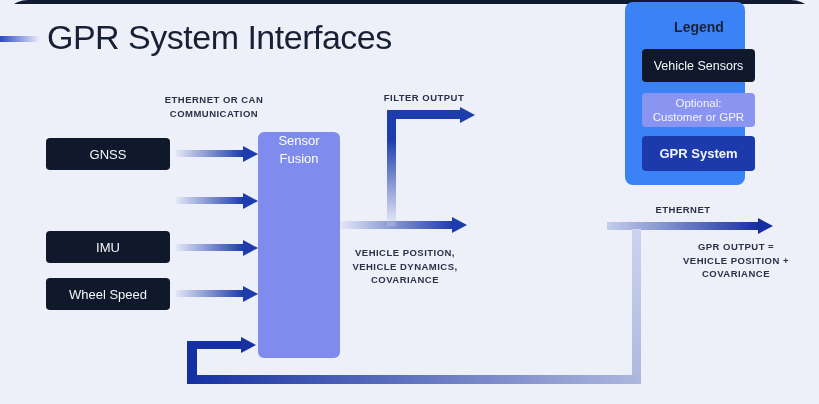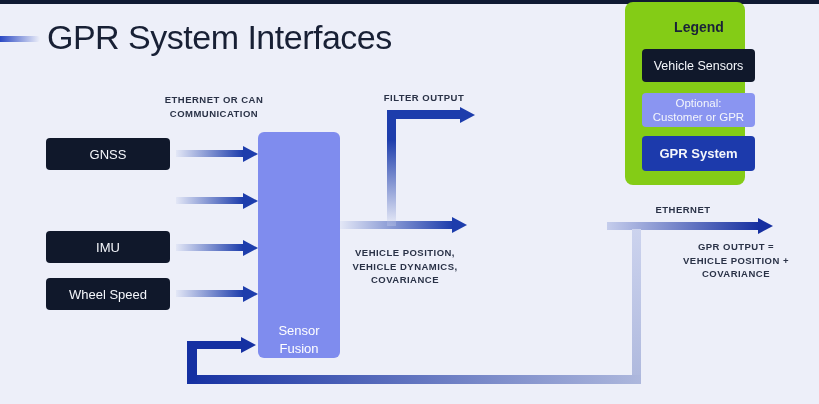"GPR System Interfaces" .canvas { border-radius: none -> 28px }
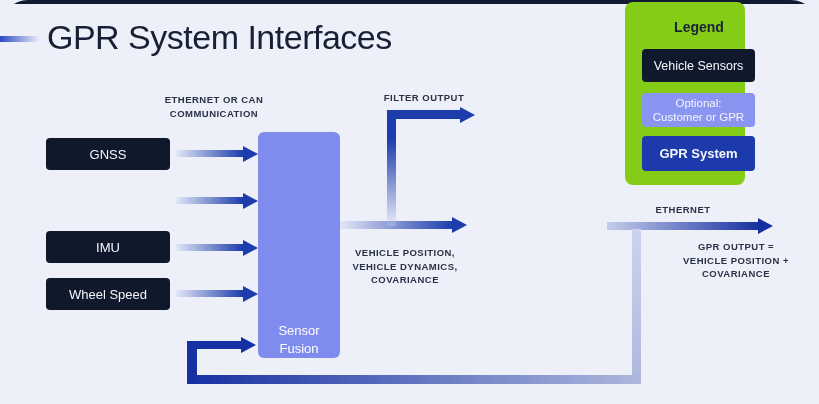"Legend" .legend { background: #84cc16 -> #3b82f6 }
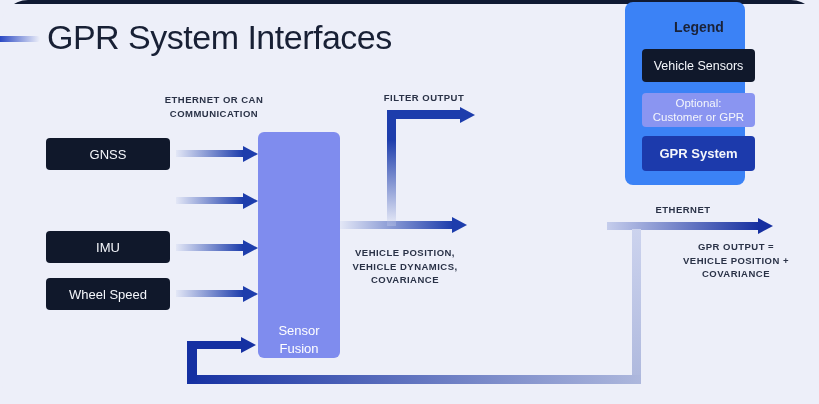"Sensor" .node { align-items: flex-end -> flex-start }
